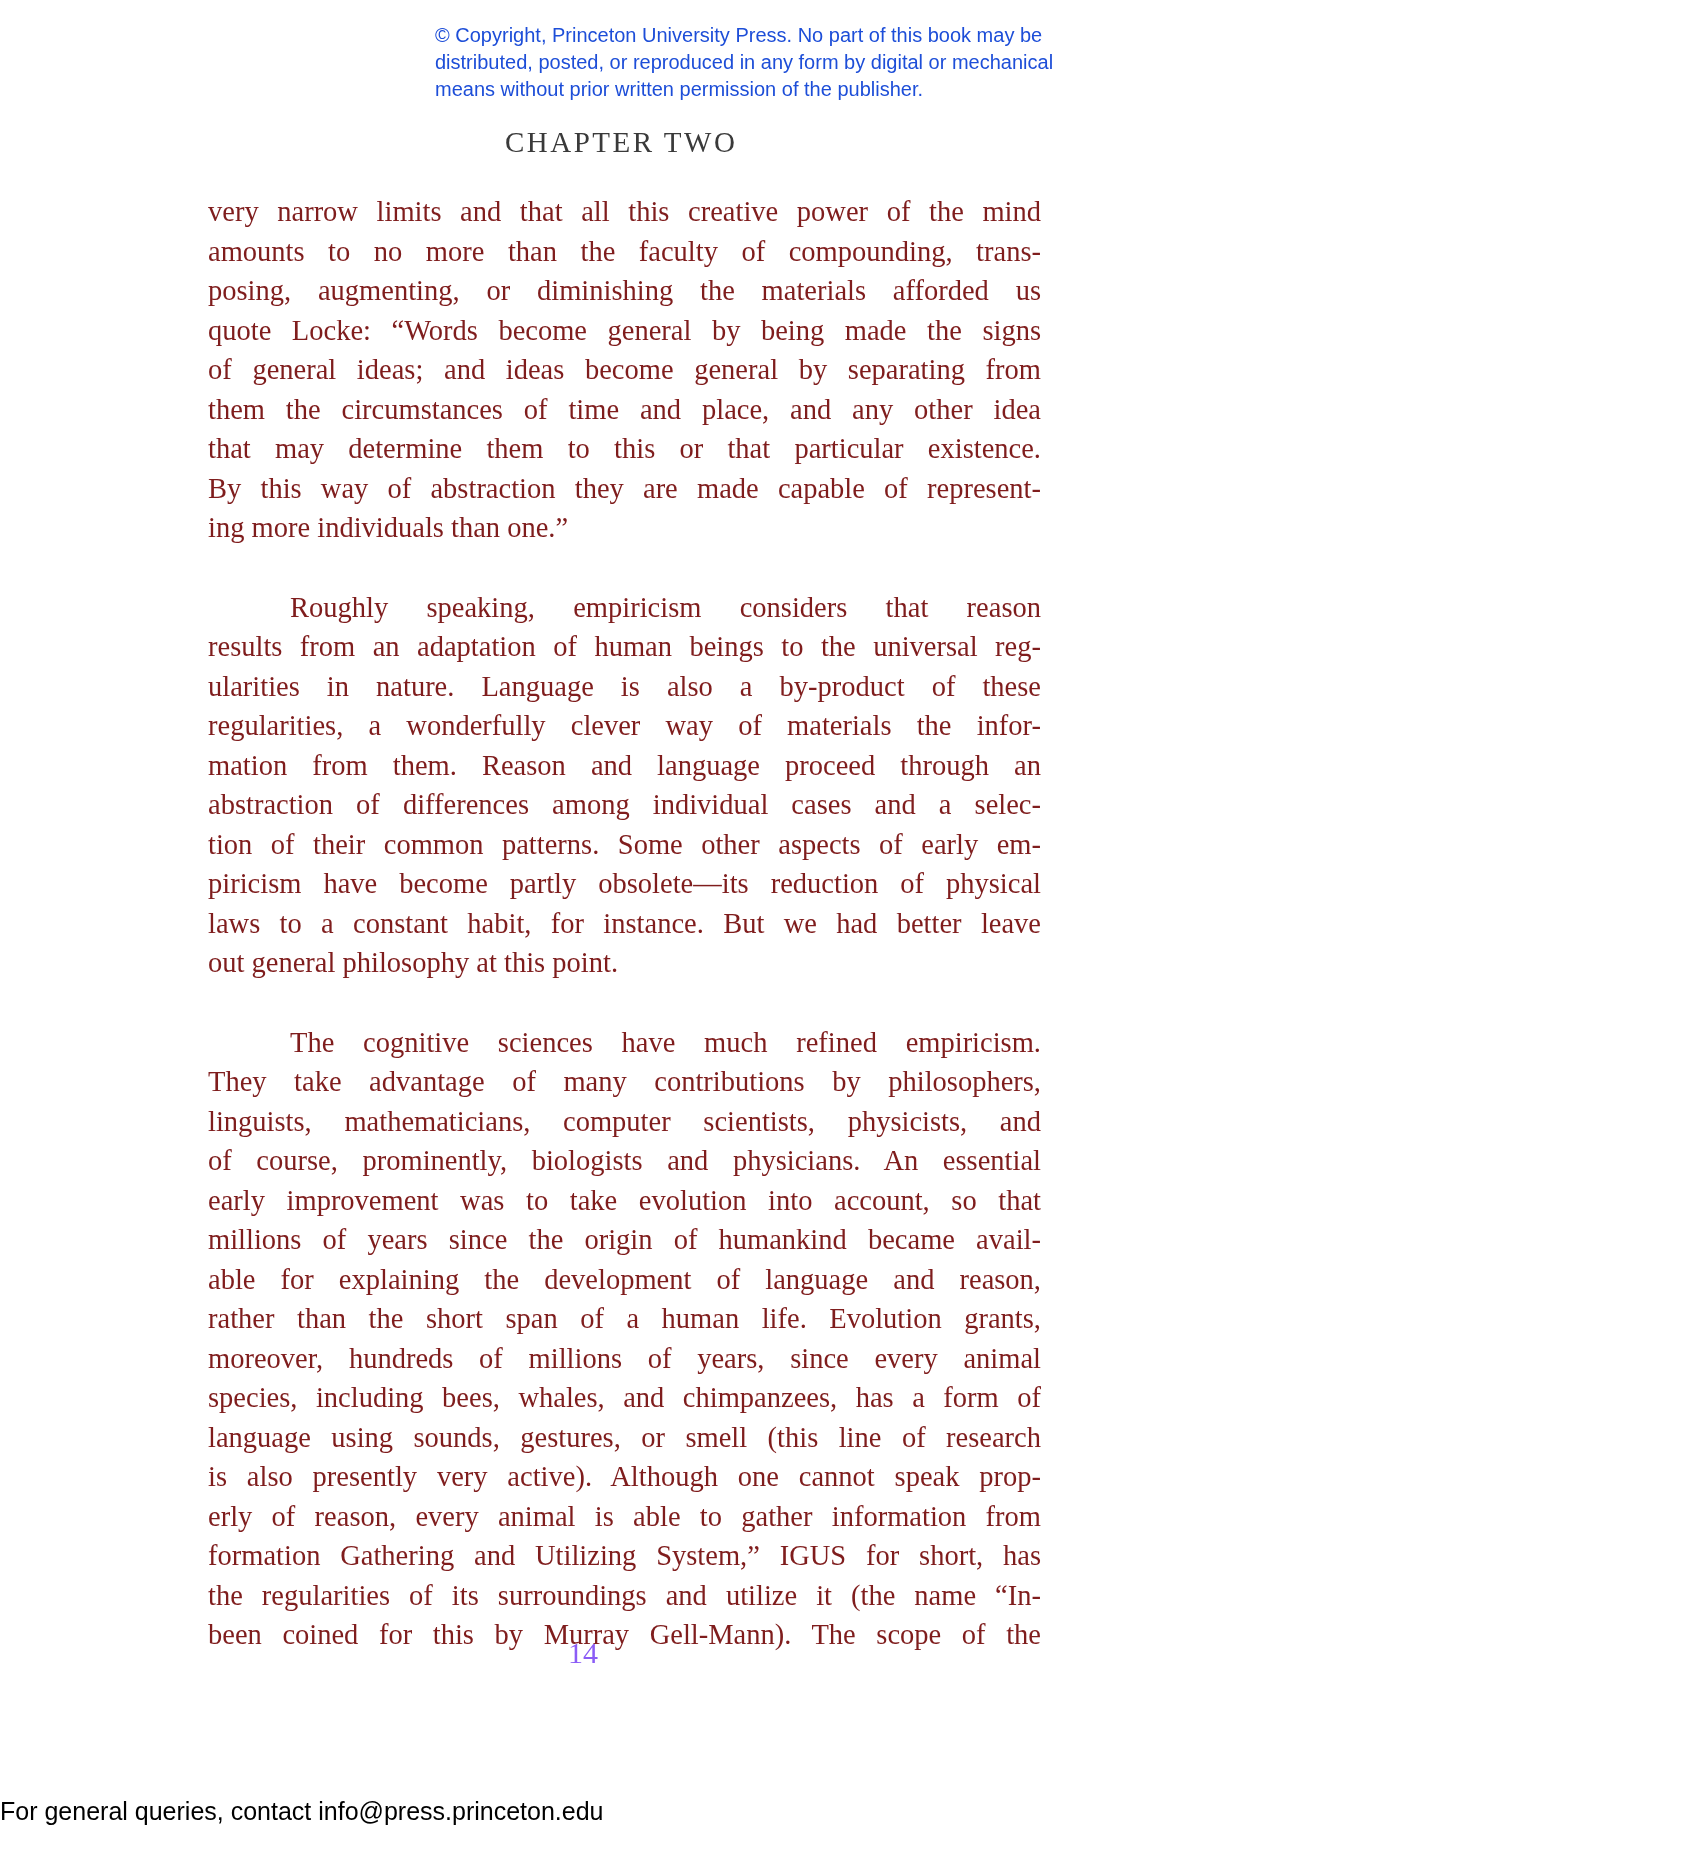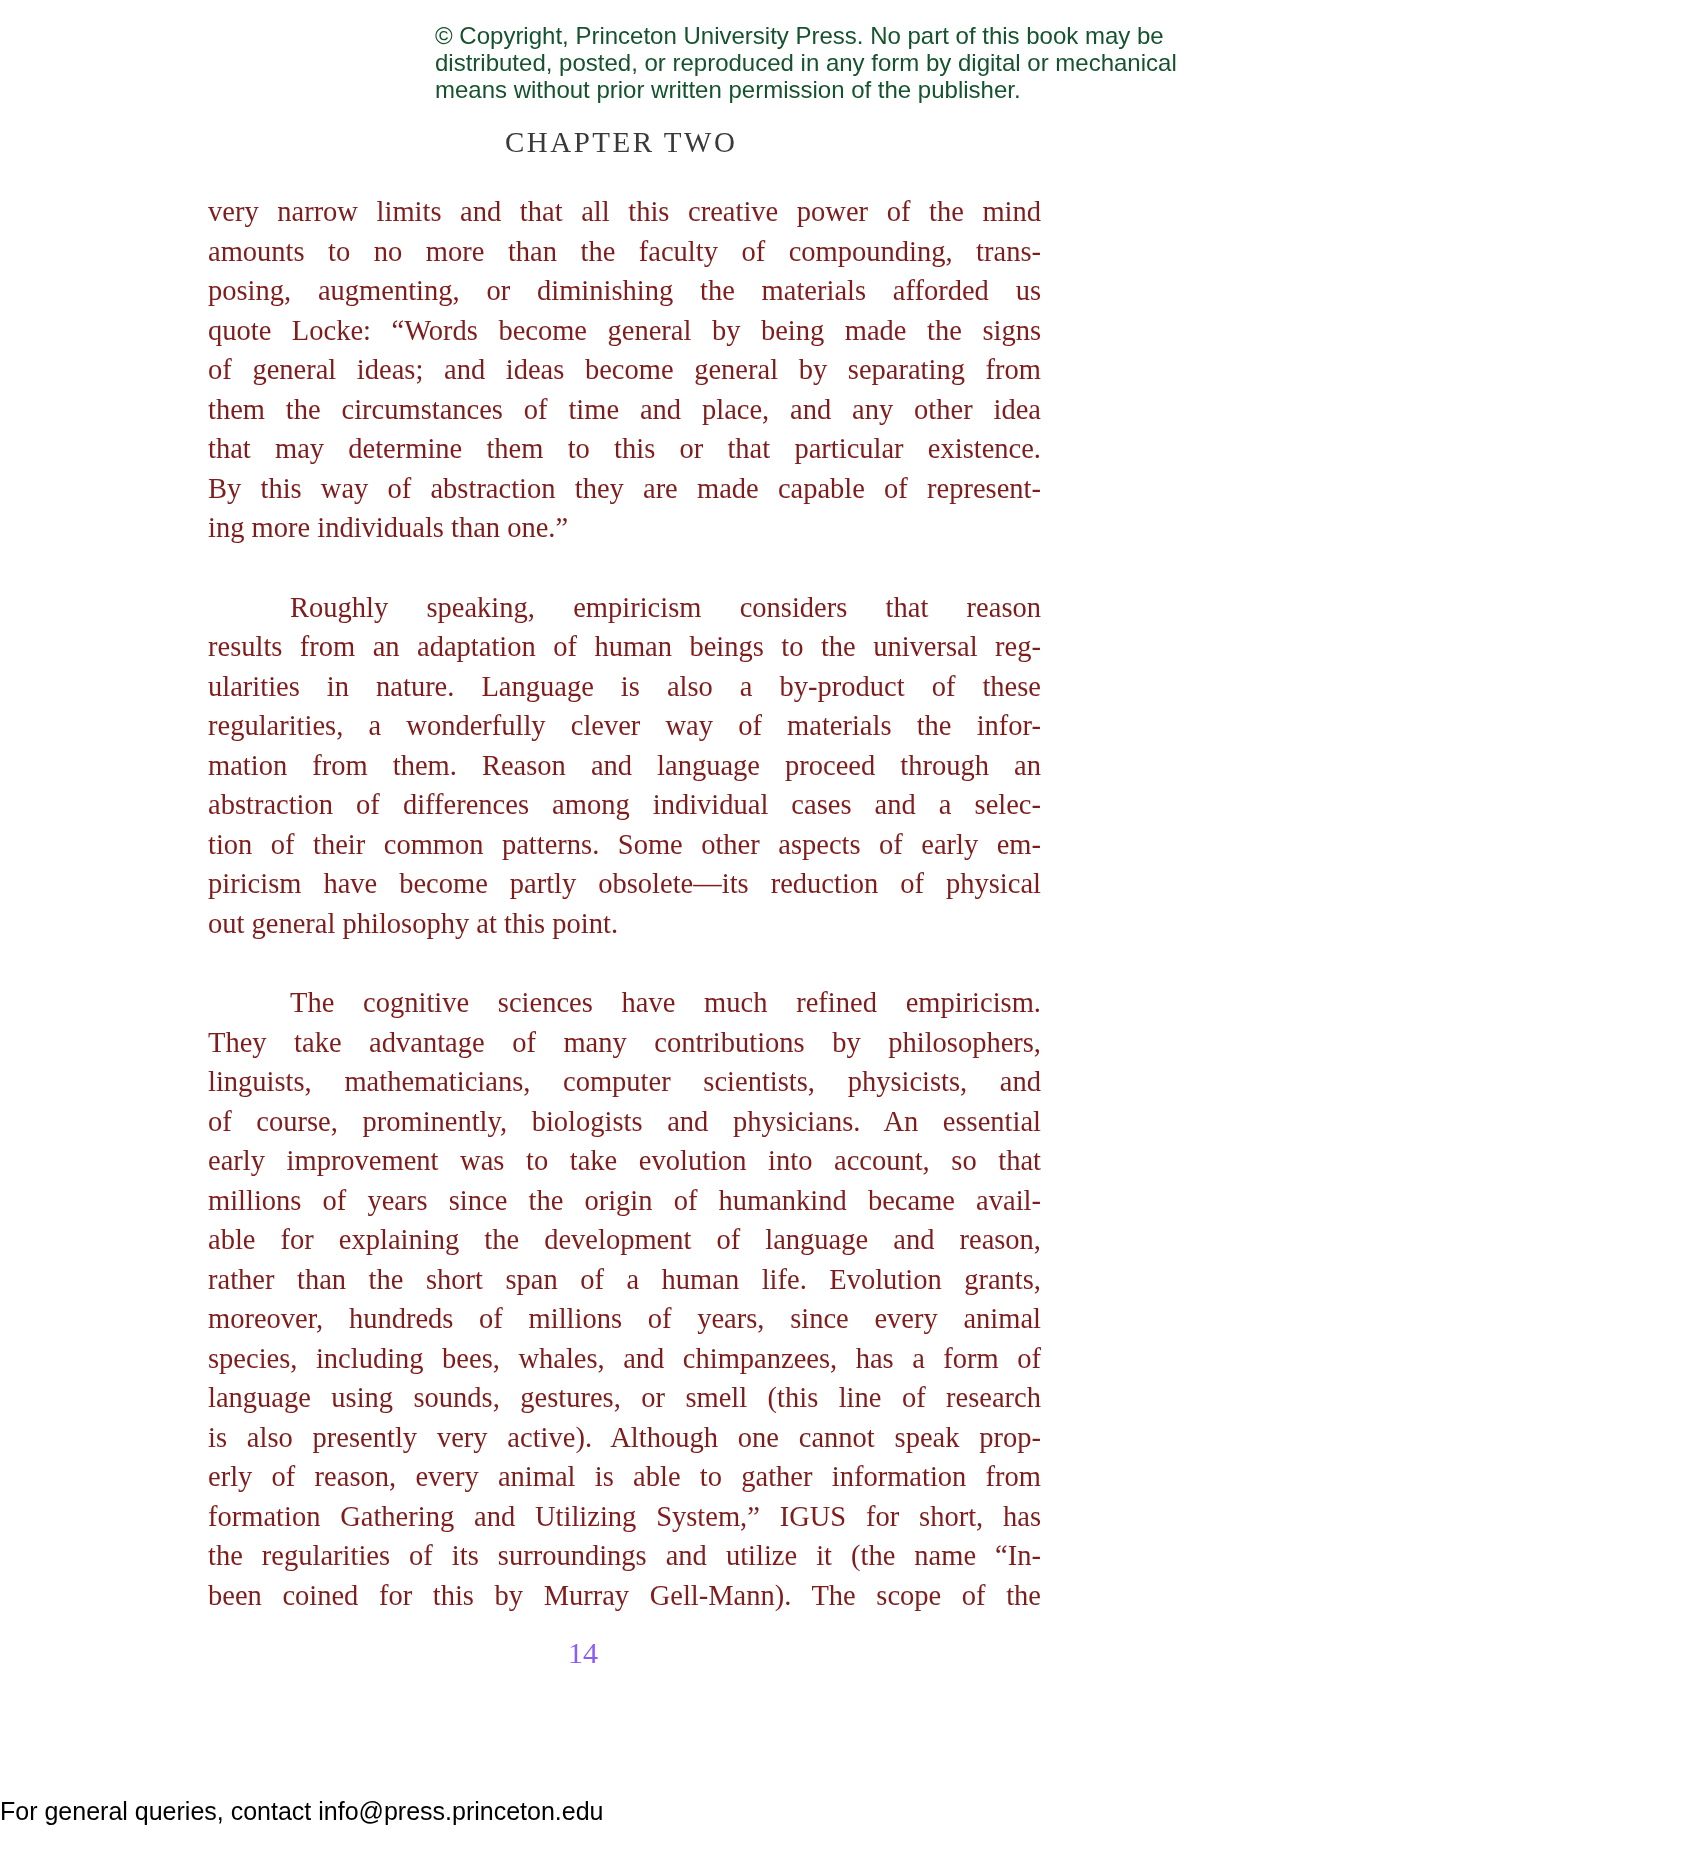"© Copyright, Princeton University Press." .copyright { color: #14532d -> #1d4ed8; font-size: 24px -> 20px }
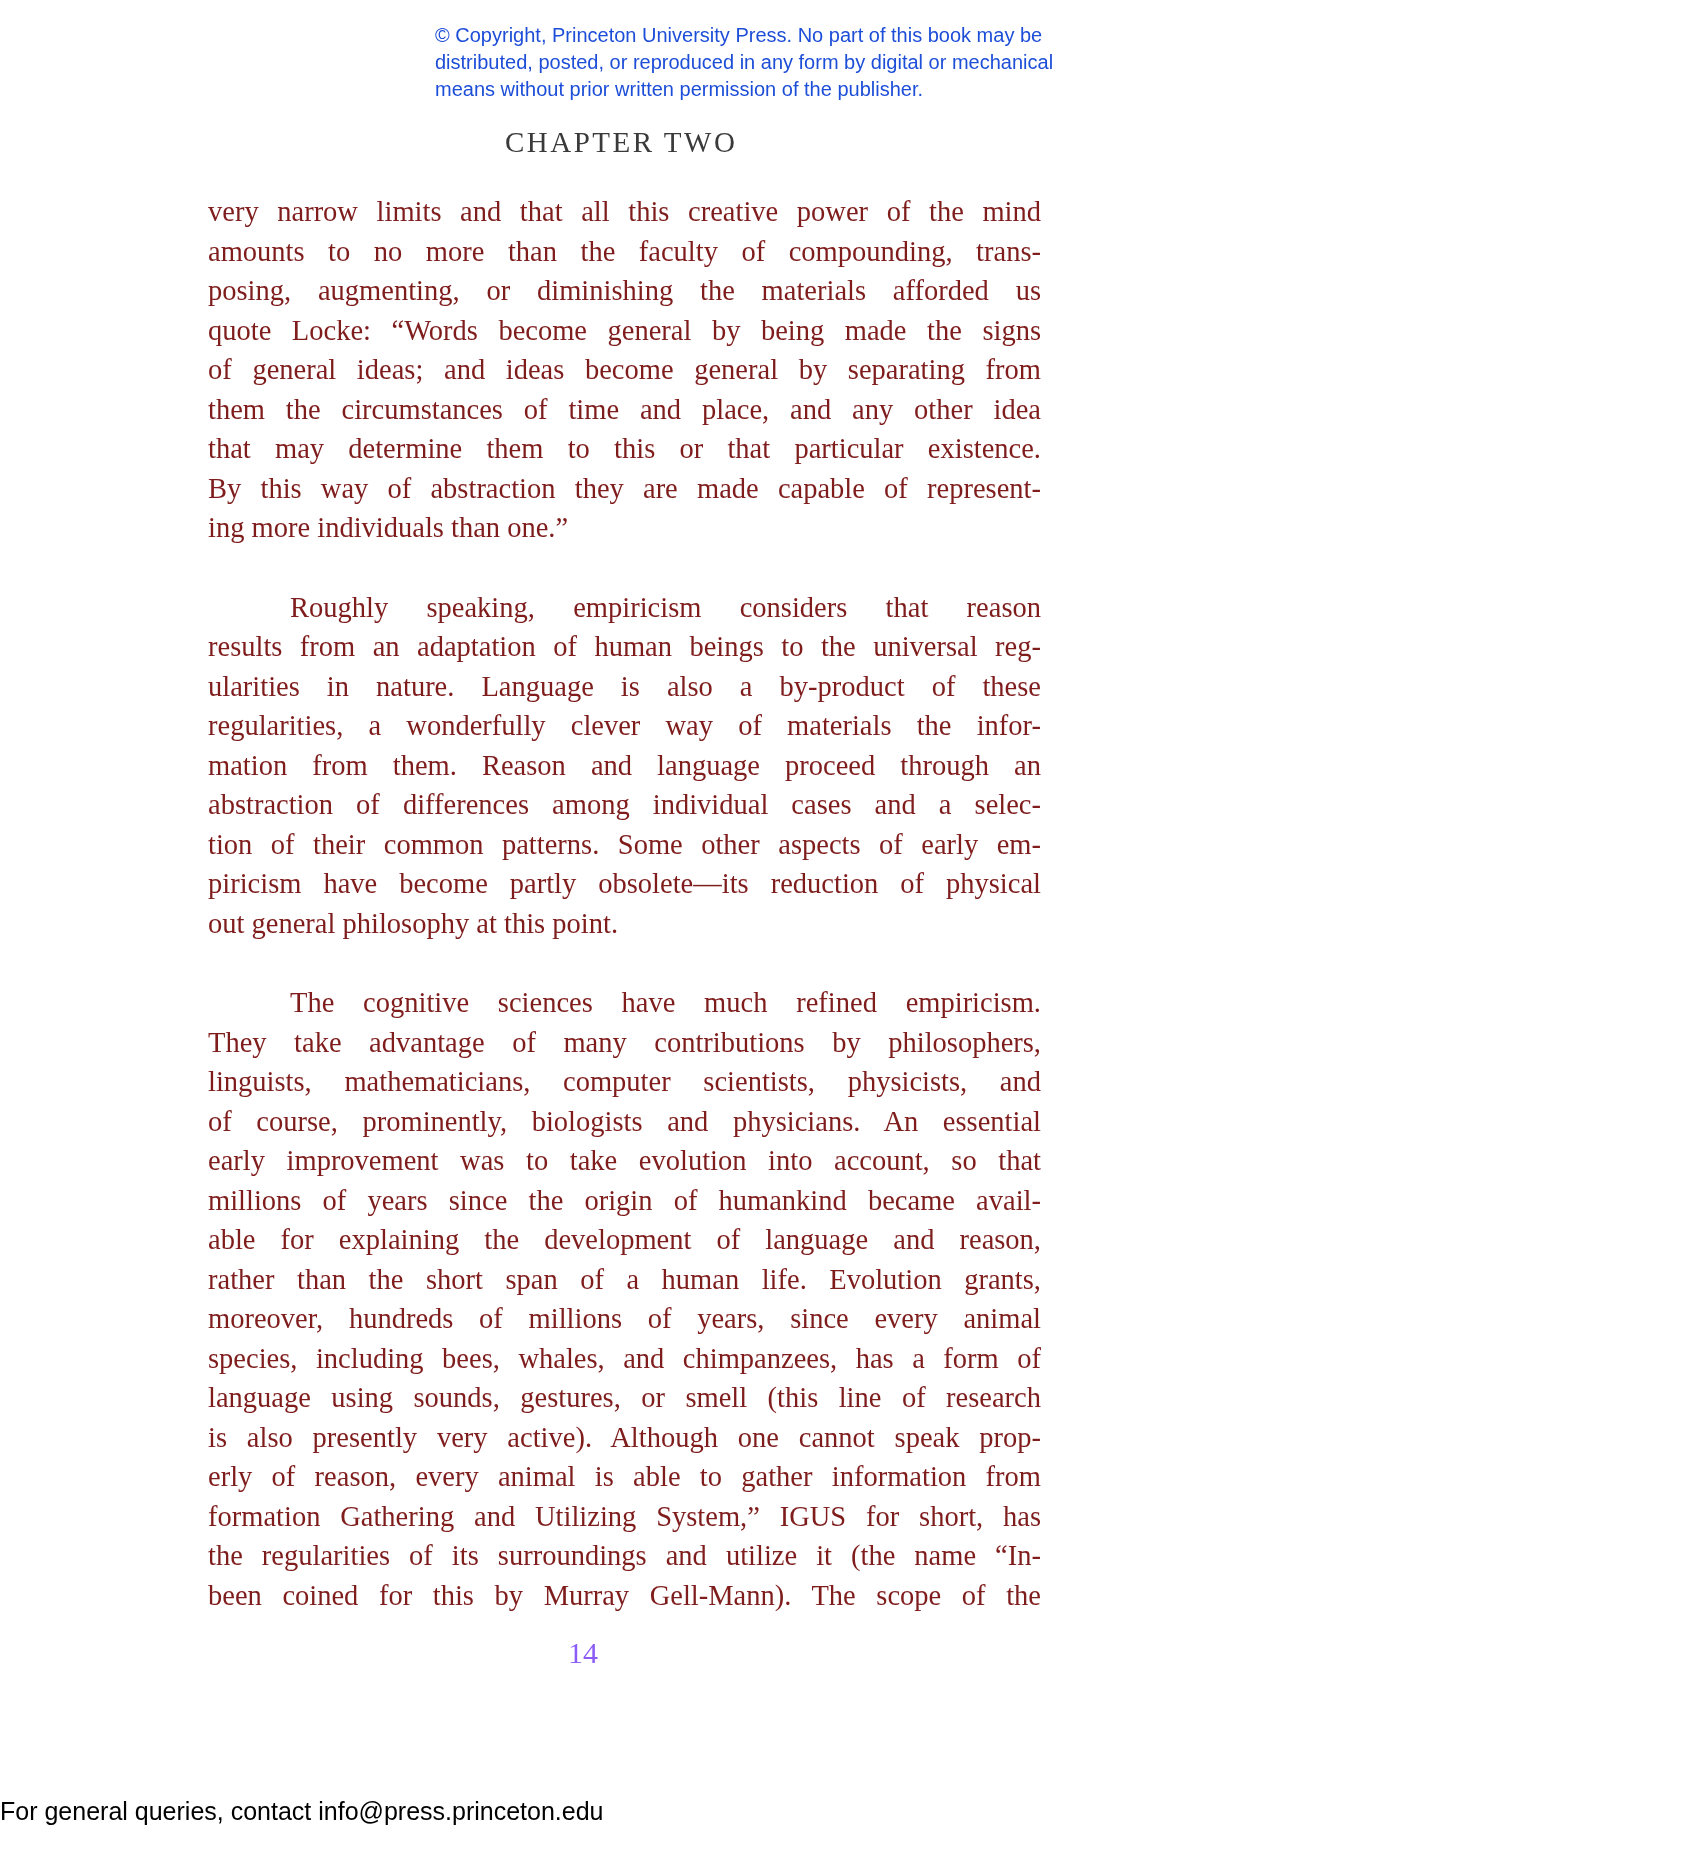"laws to a constant habit," div.body-line { html: none -> <div>laws to a constant habit, for instance. But we had better leave</div> }
